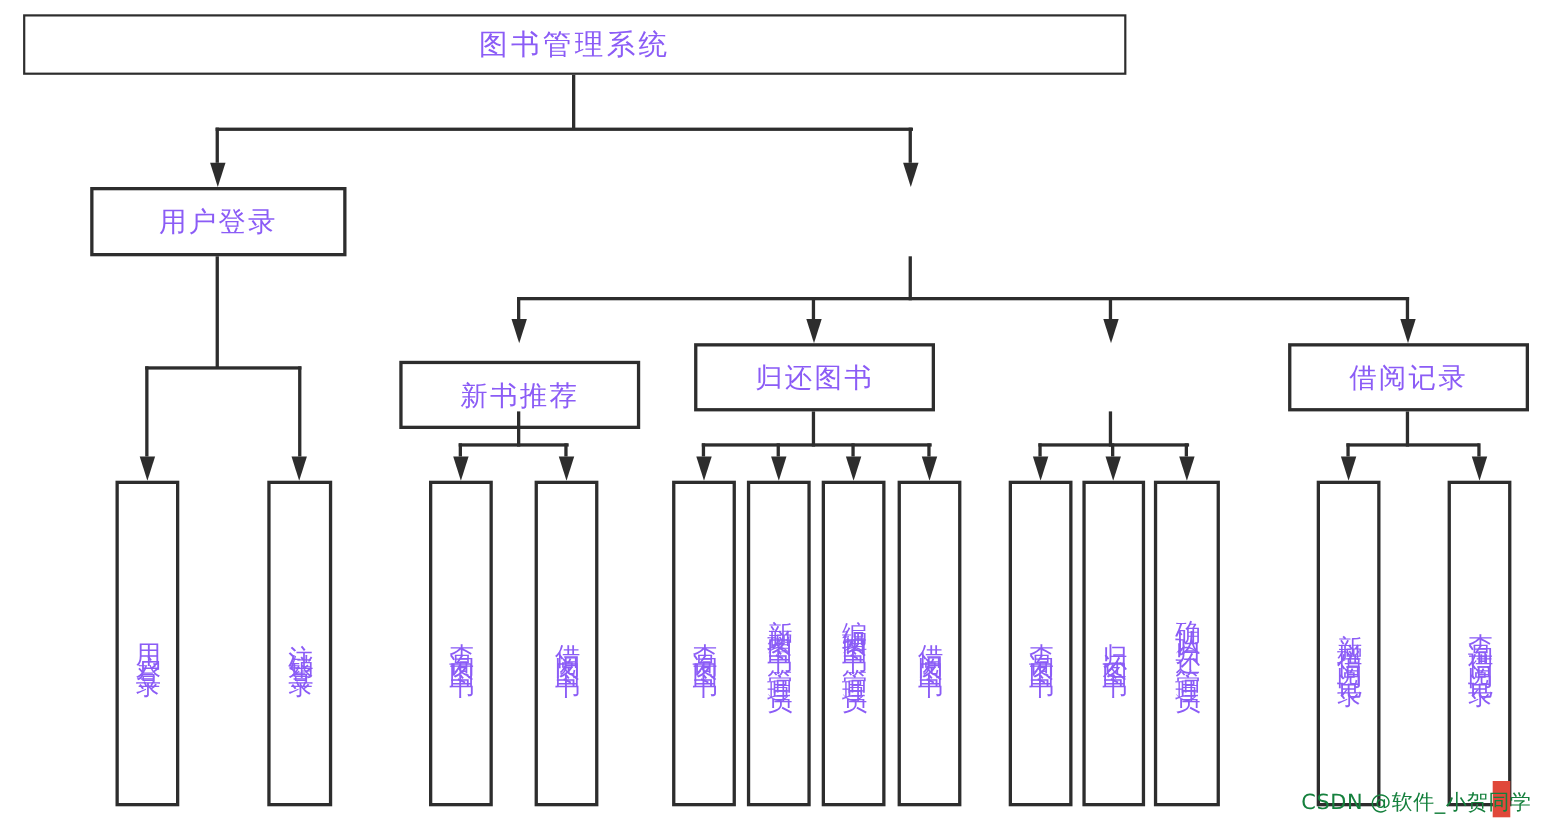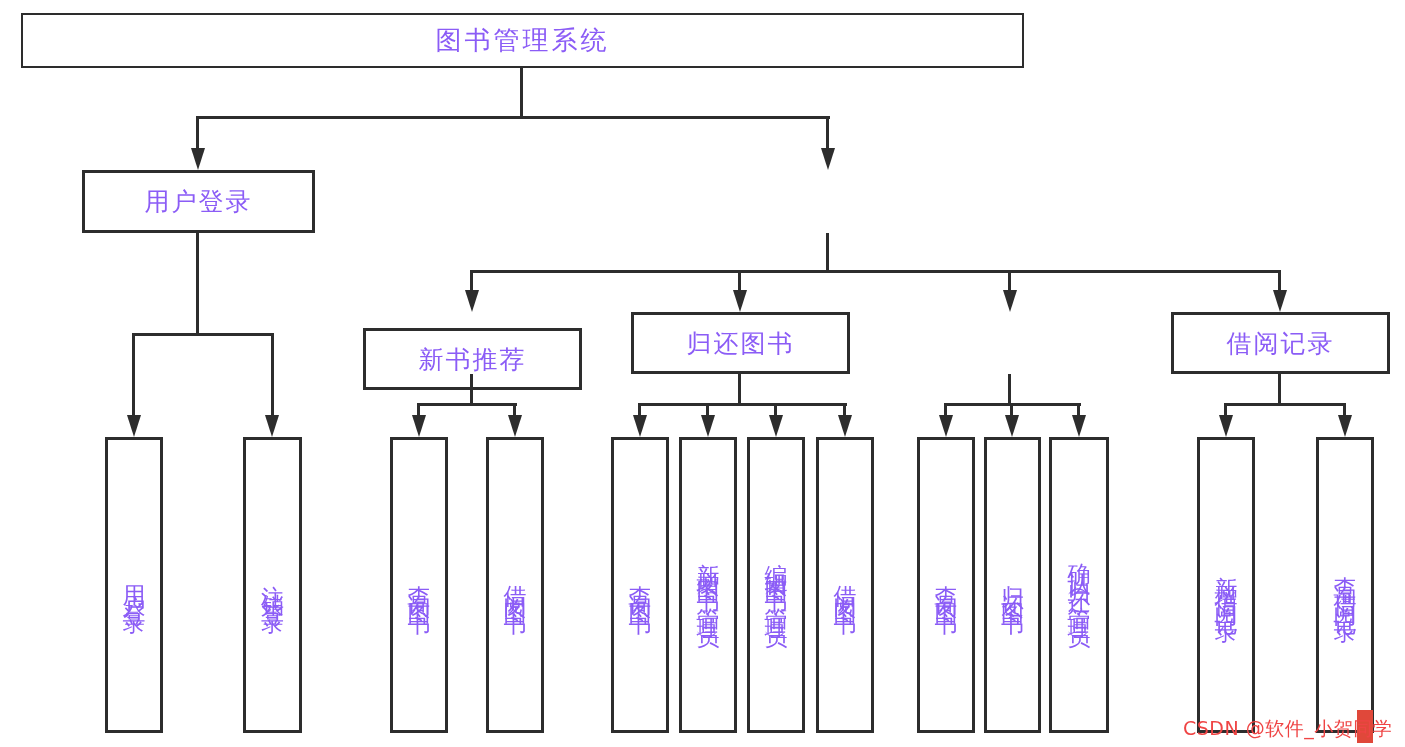"CSDN @软件_小贺同学" .watermark { color: #ef4444 -> #15803d }
